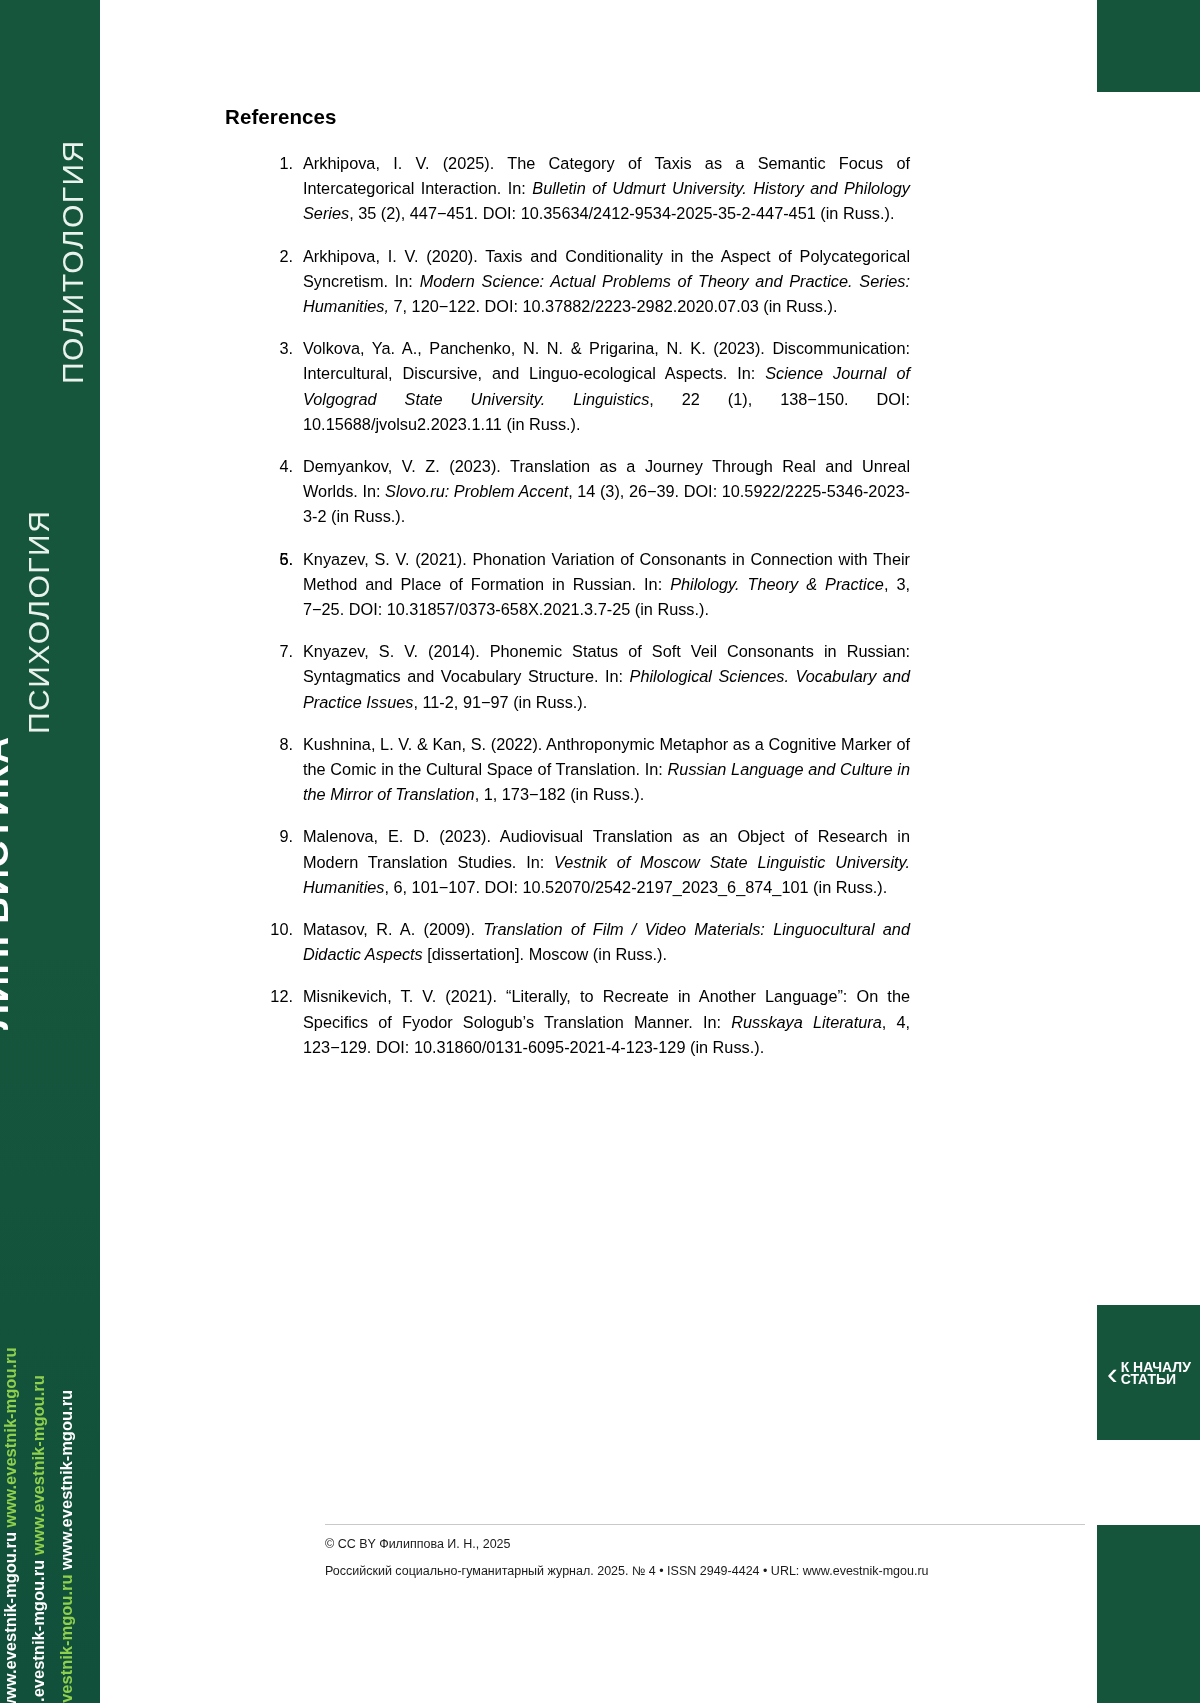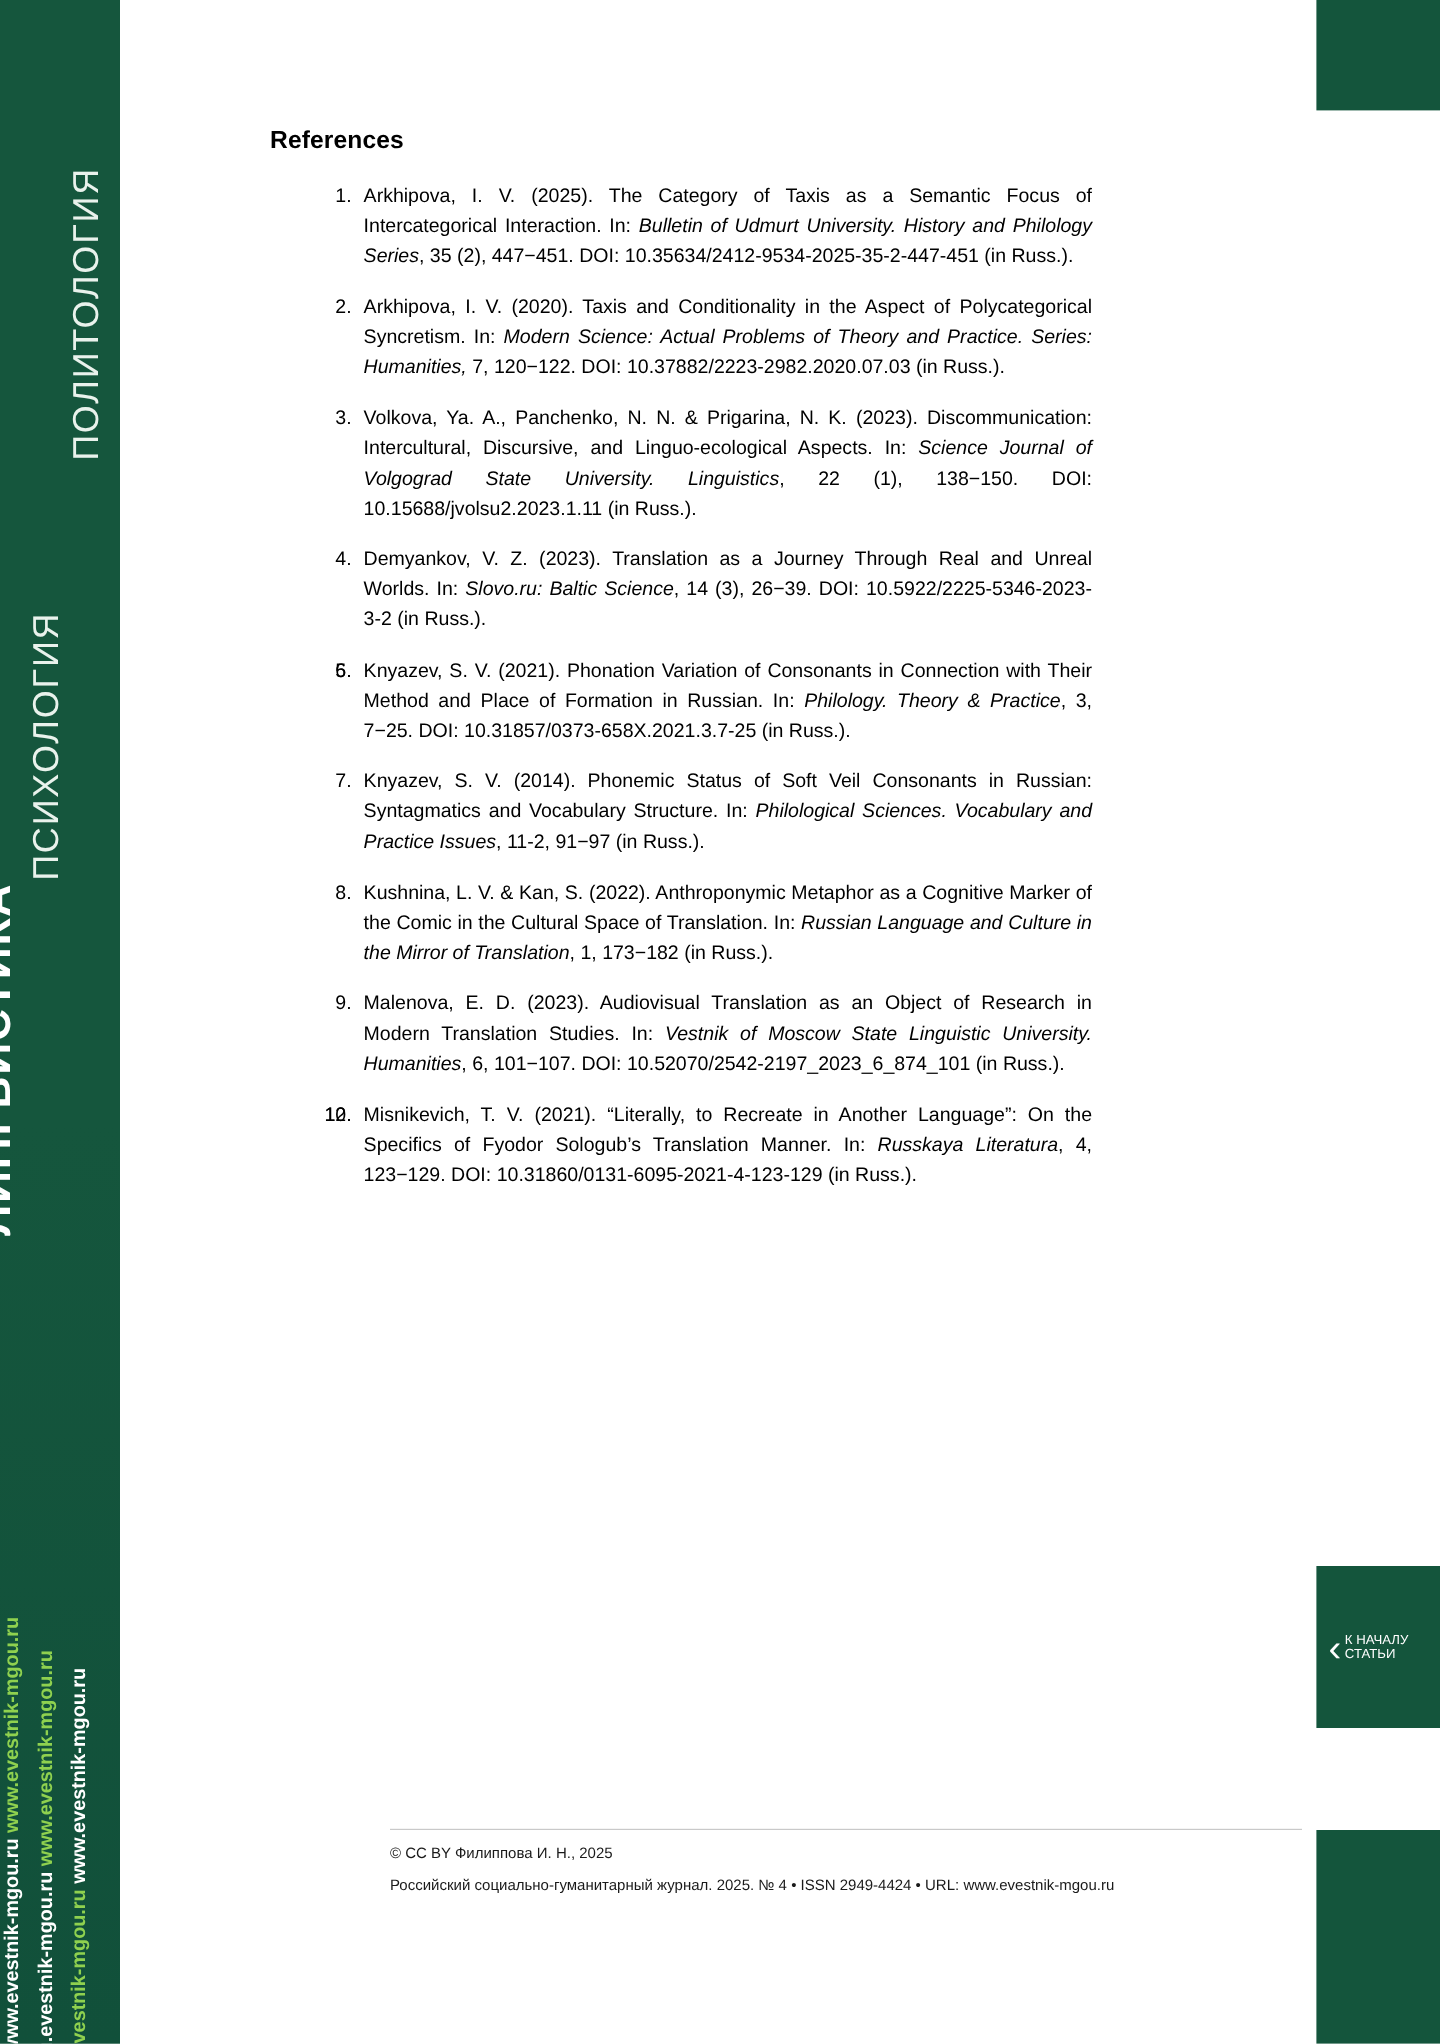"Slovo.ru: Baltic Science" em { text: Baltic Science -> Problem Accent }
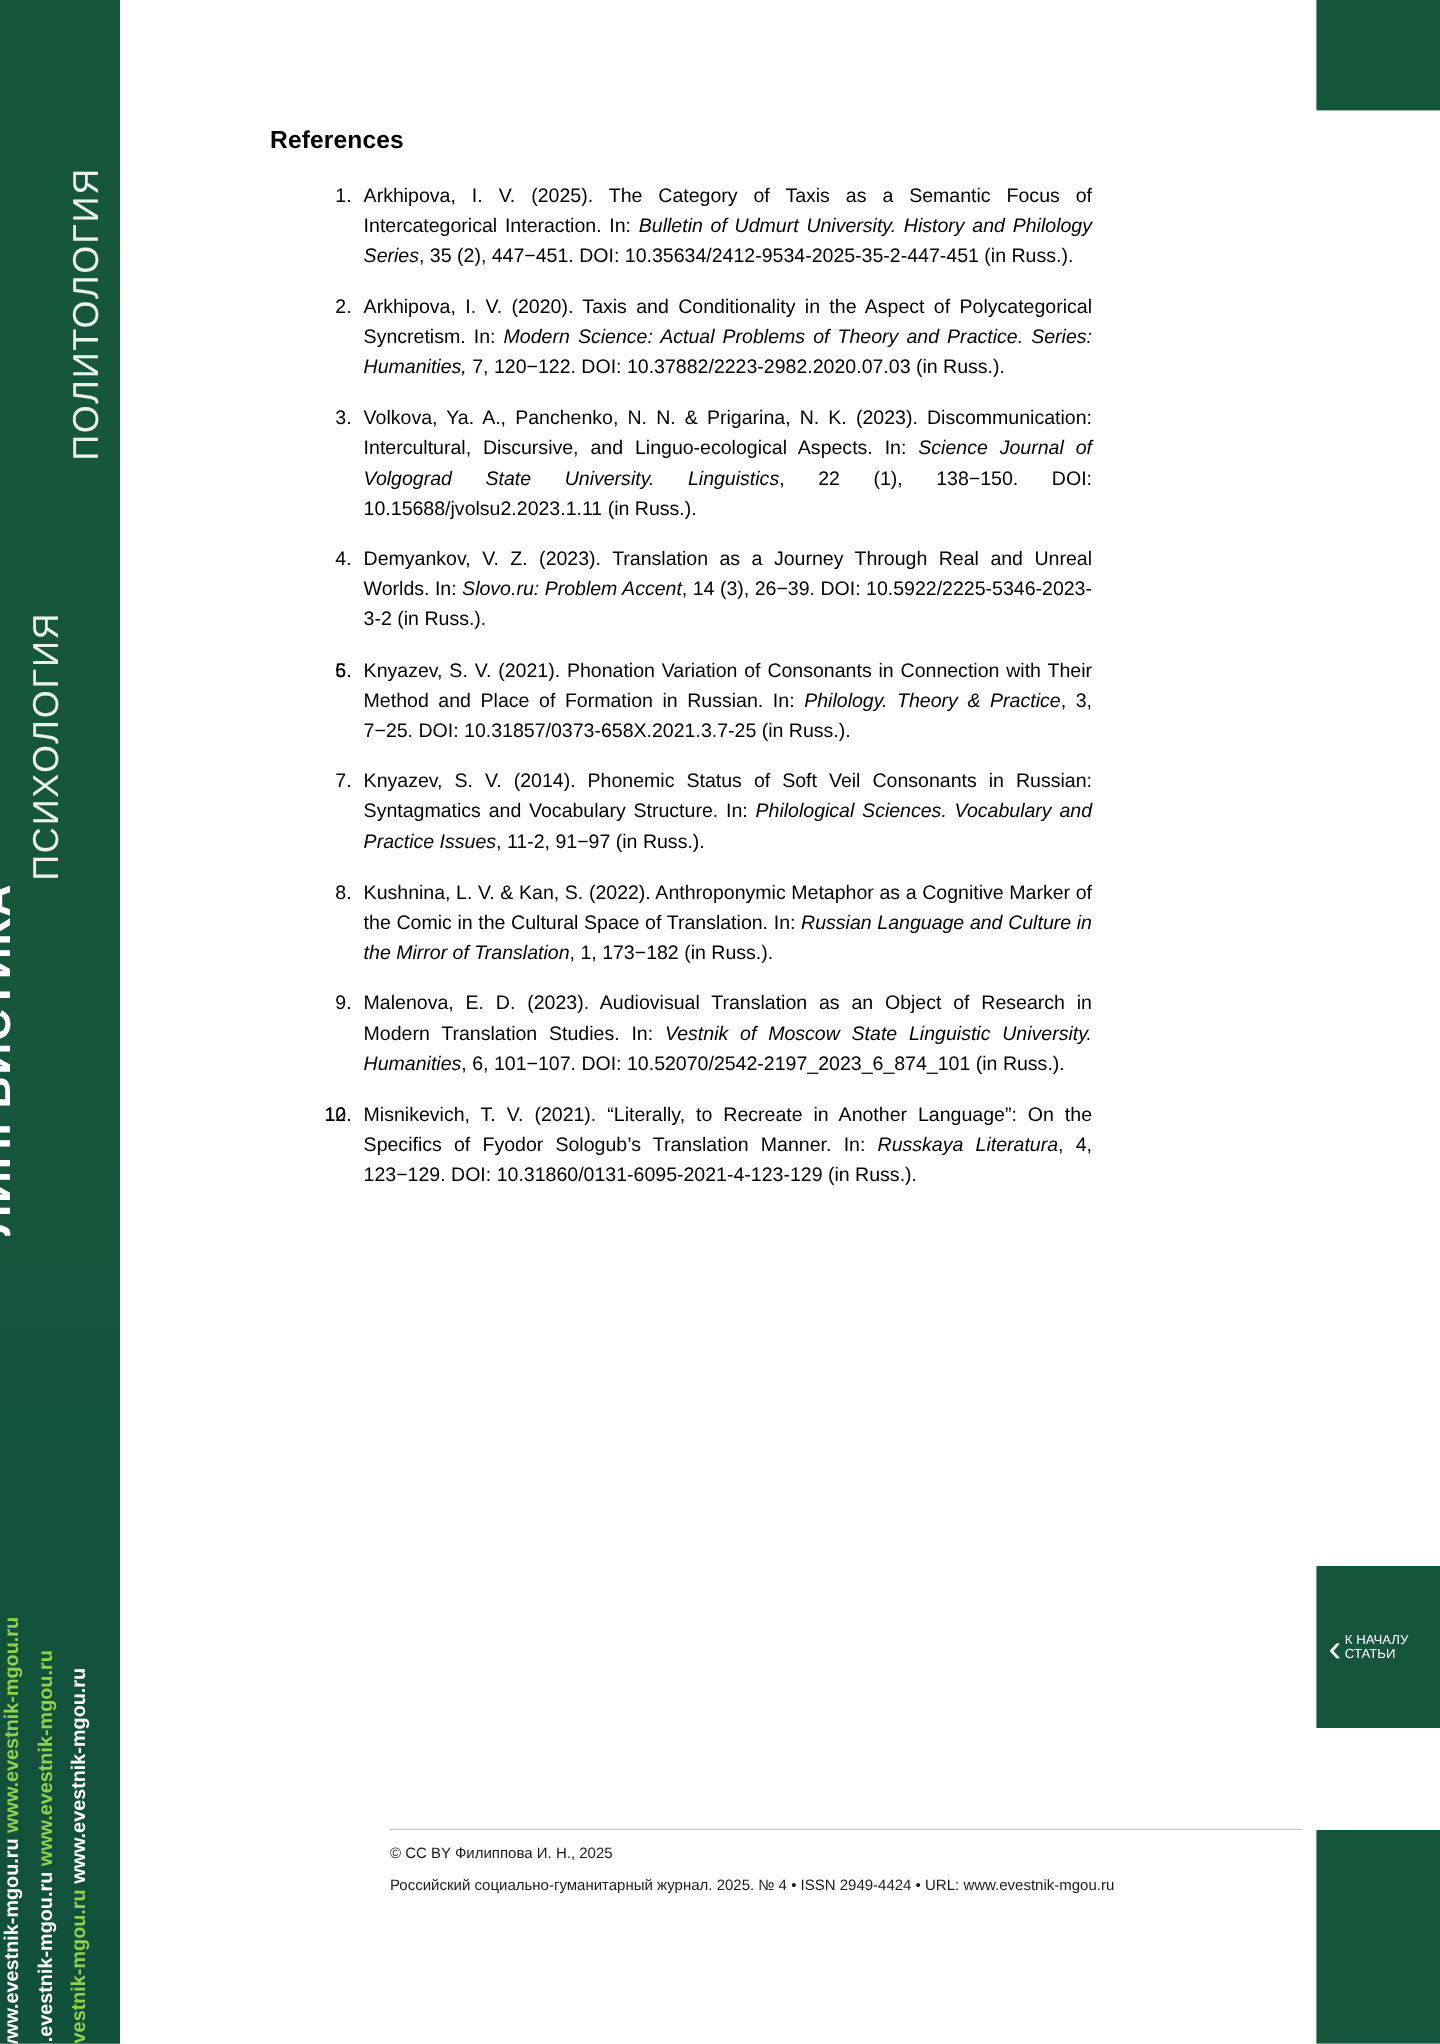"Matasov, R. A. (2009). Translation" span { html: none -> <span>Matasov, R. A. (2009). <em>Translation of Film / Video Materials: Linguocultural and Didactic Aspects</em> [dissertation]. Moscow (in Russ.).</span> }
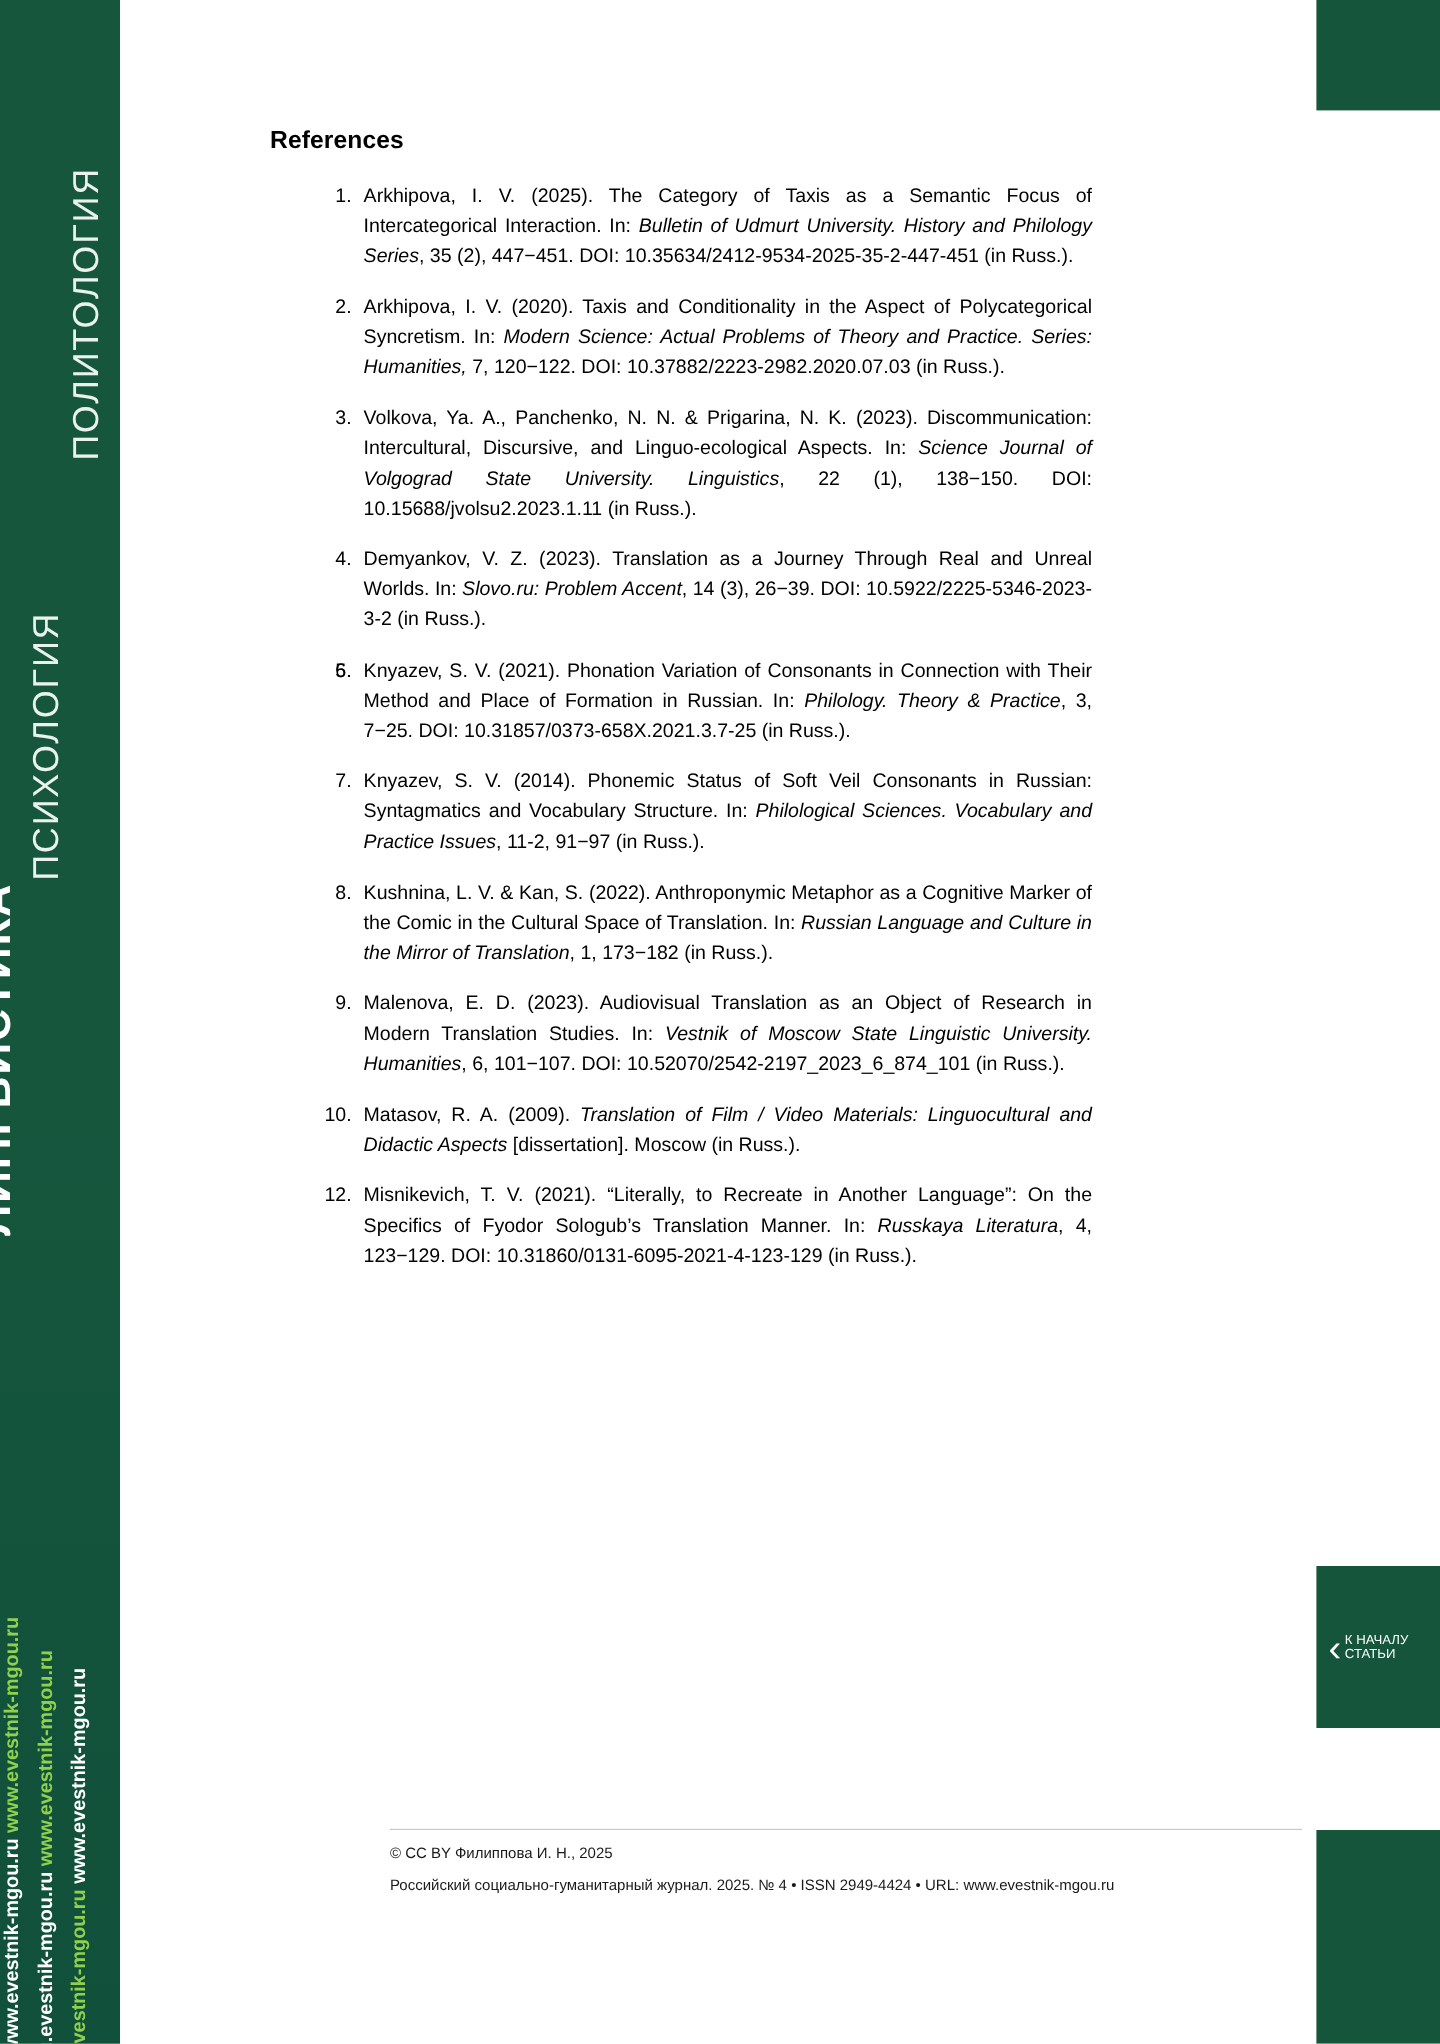"К НАЧАЛУ" .back-badge .lbl { font-size: 11px -> 14px; font-weight: normal -> bold }
